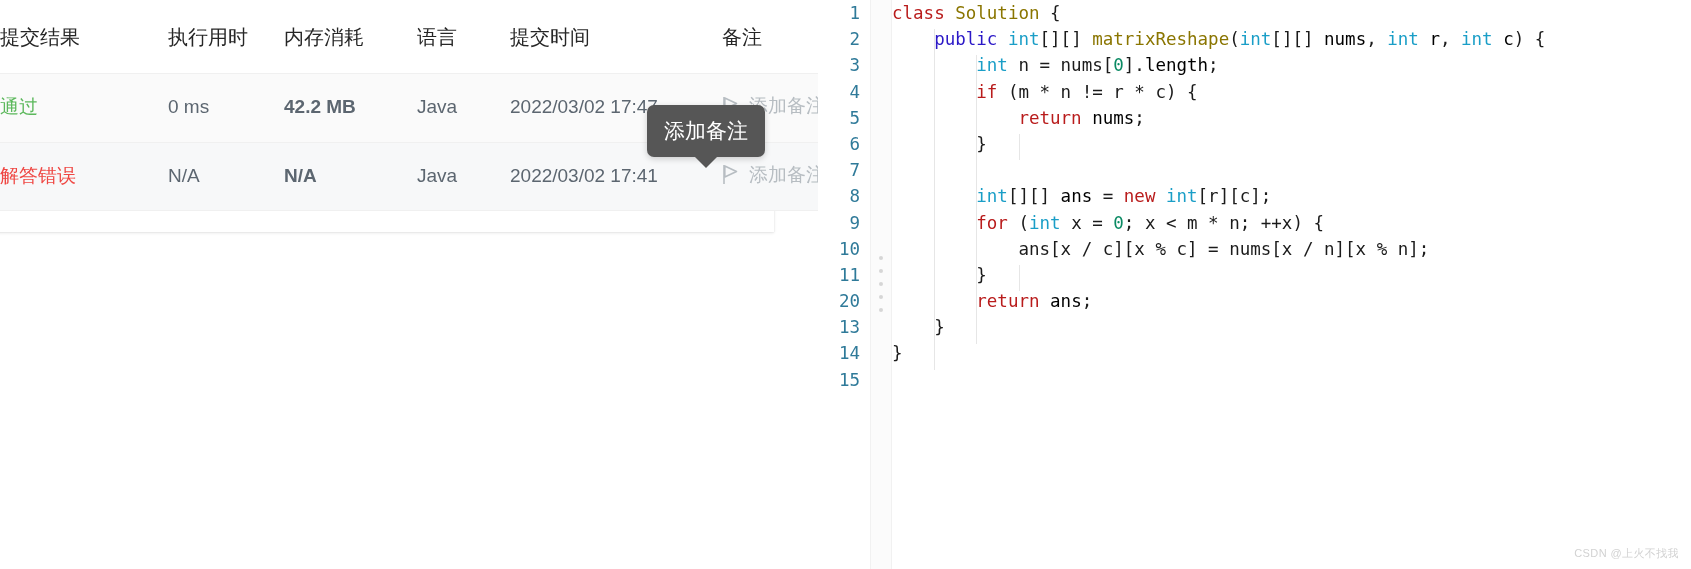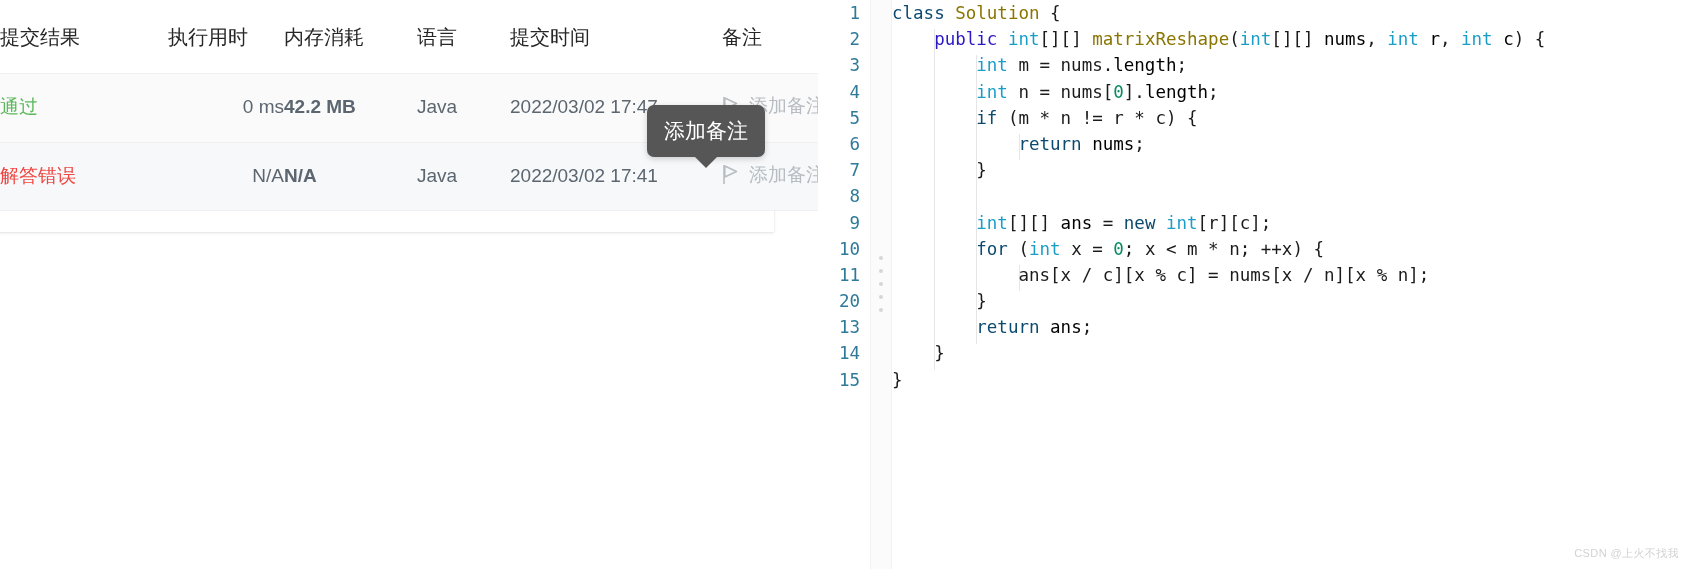"class" .tok-kw { color: #0c4a6e -> #b91c1c }
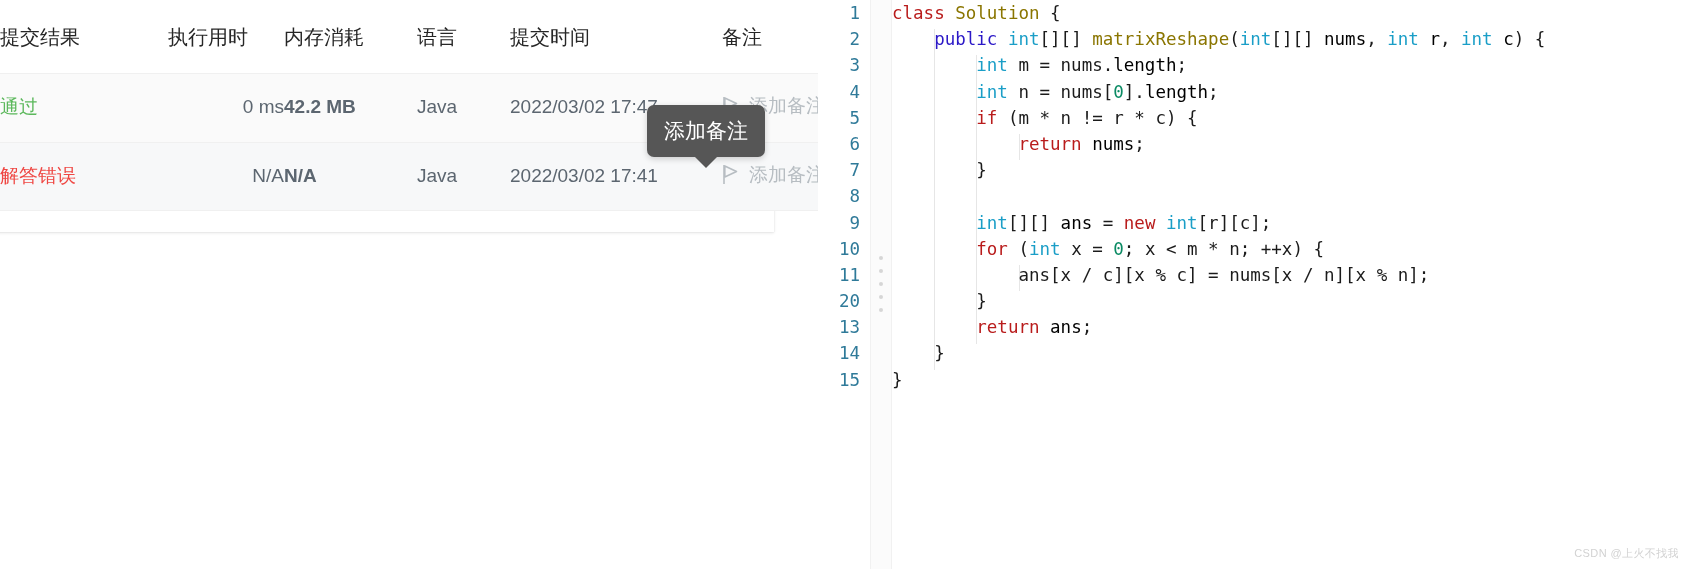"int m = nums.length;" div.cl { html: <div><span> </span><span>int</span><span> m = nums.</span><span>length</span><span>;</span></div> -> none }
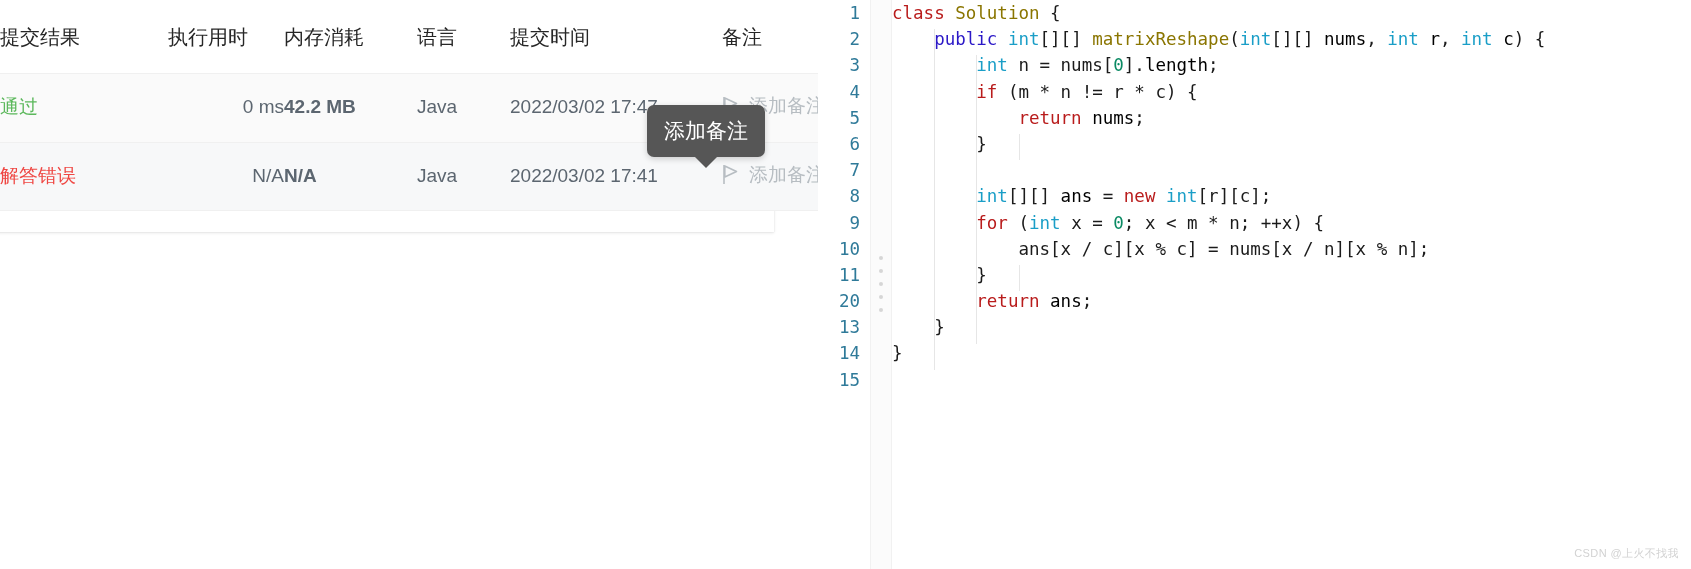"0 ms" .c-runtime { text-align: right -> none }
